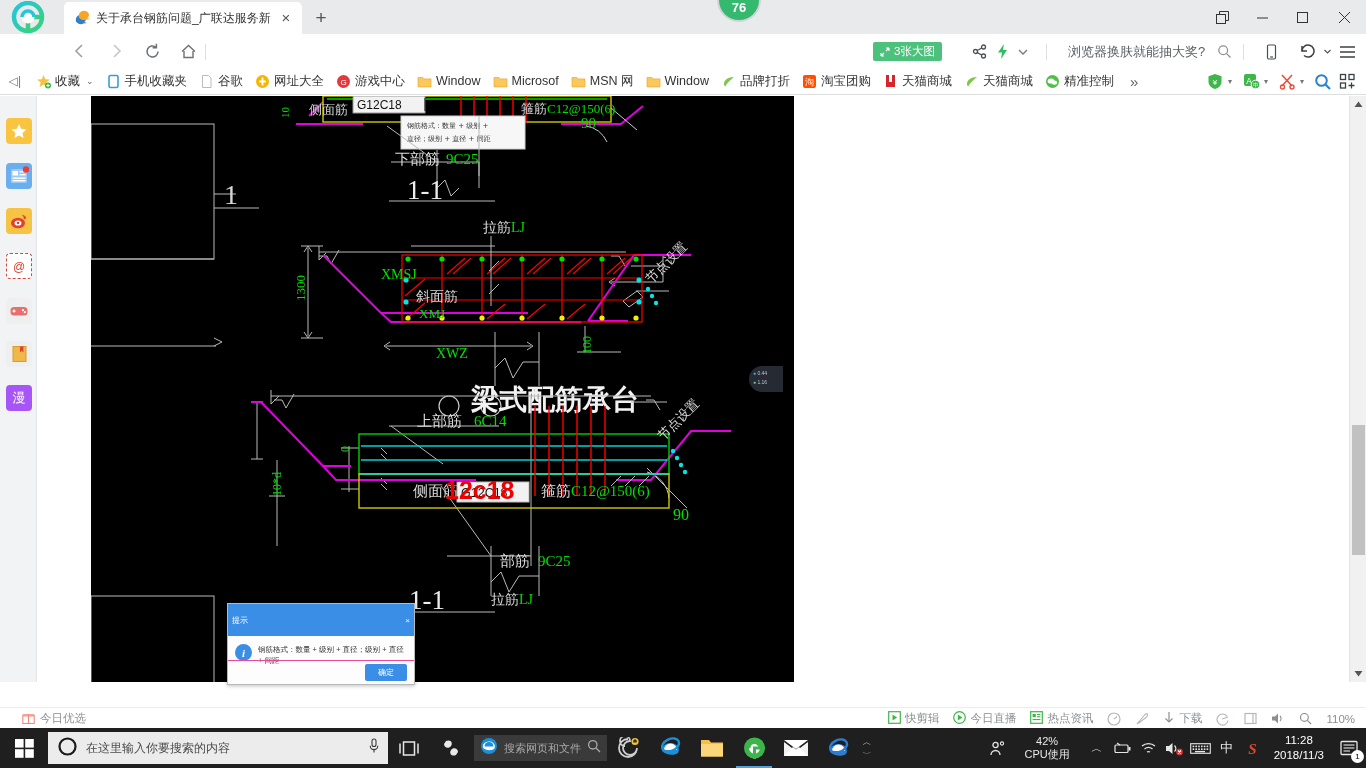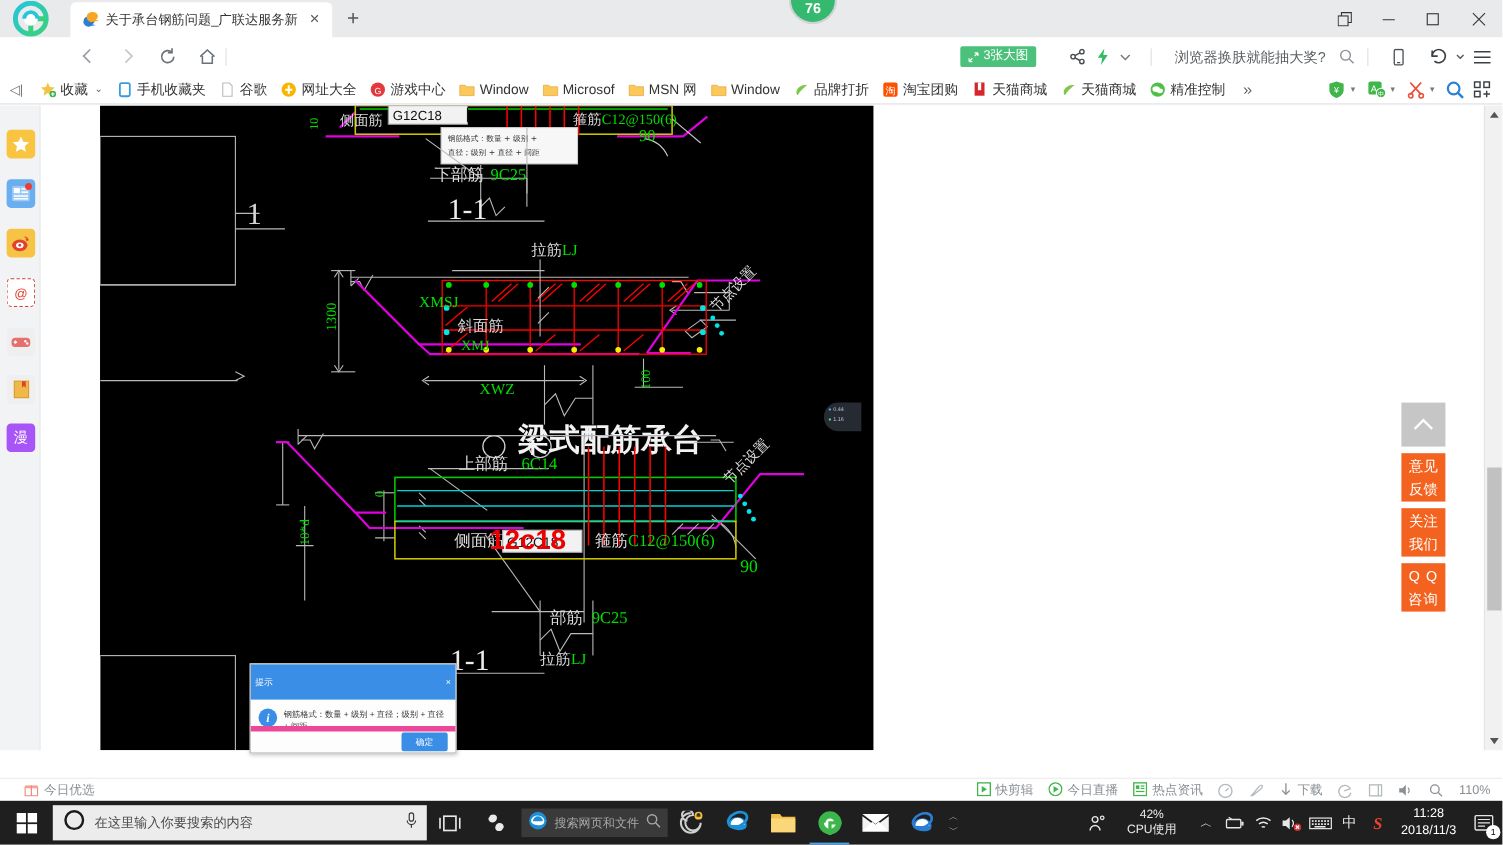"意见" div.rrail { html: <div> <div> <svg> <polyline></polyline> </svg> </div> <div> <div>意见</div> <div>反馈</div> </div> <div> <div>关注</div> <div>我们</div> </div> <div> <div>Q Q</div> <div>咨询</div> </div> </div> -> none }
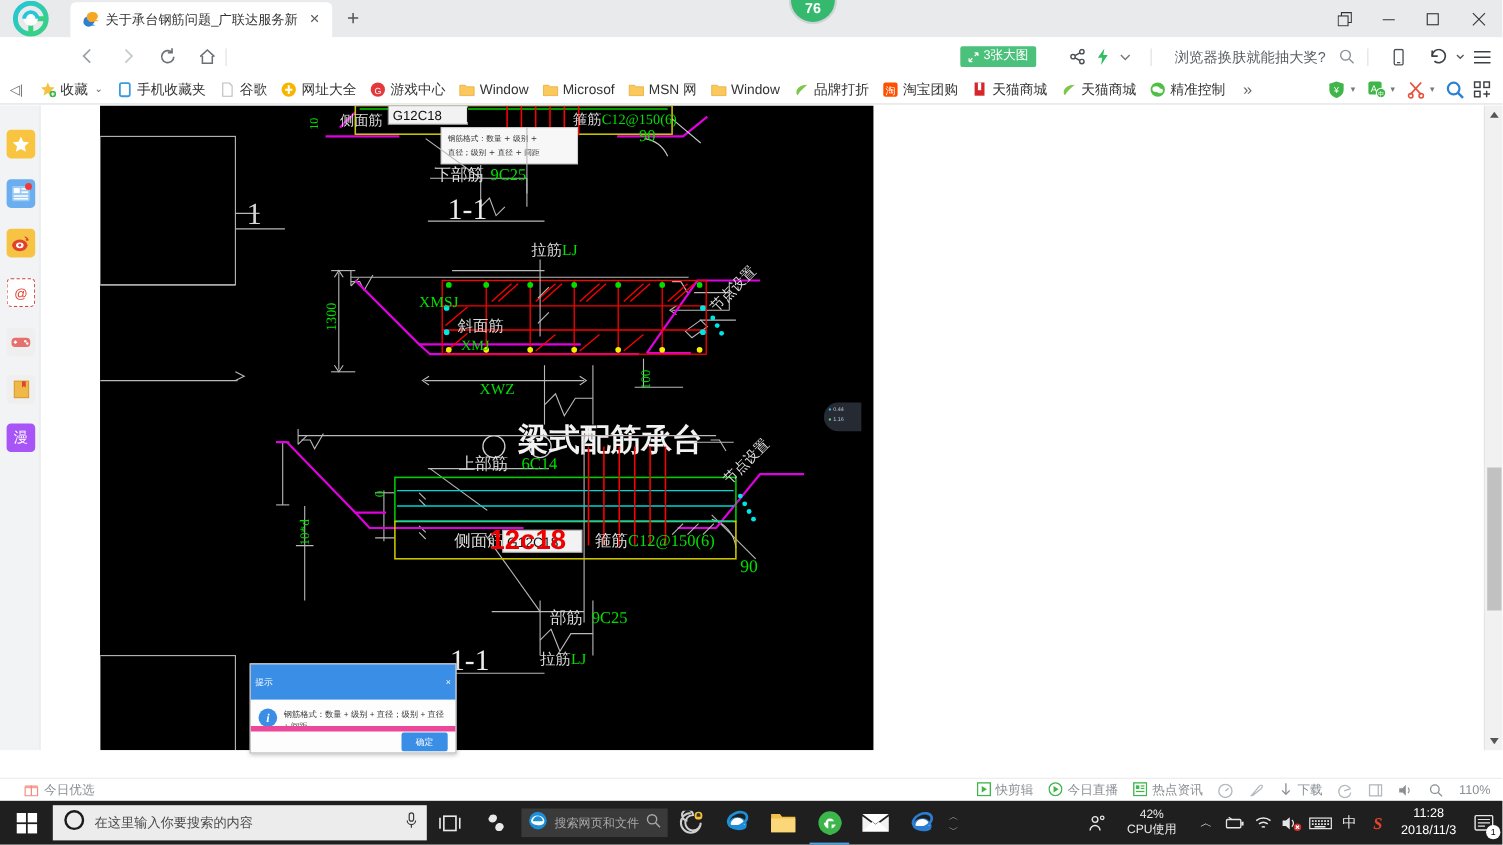"确定" .dlg-foot { border-top: 5px solid #ec4899 -> 1px solid #ec4899 }
